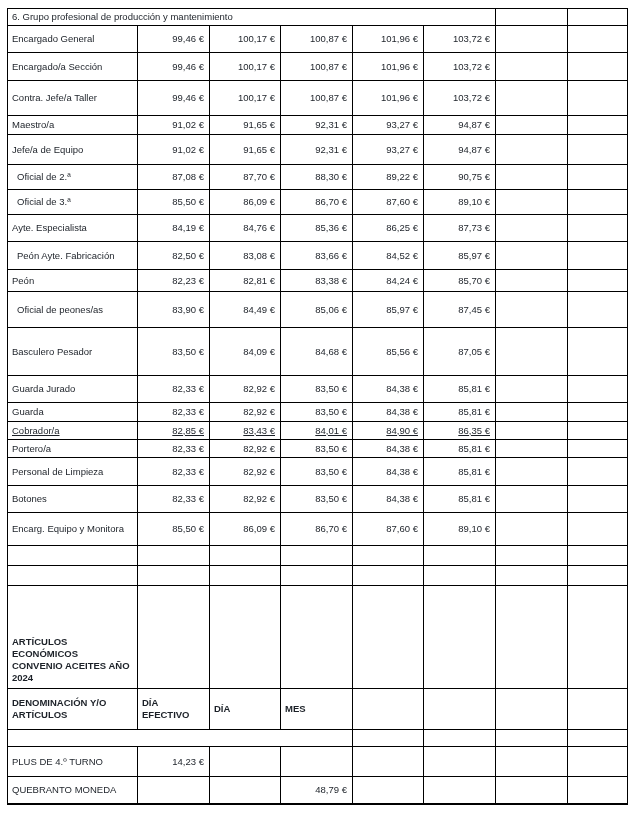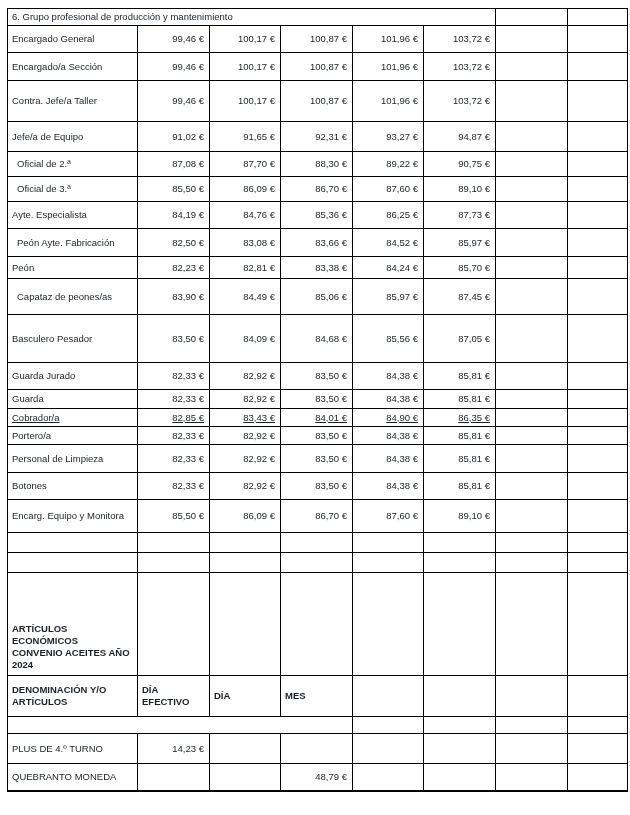"Contra. Jefe/a Taller" tr { height: 41px -> 35px }
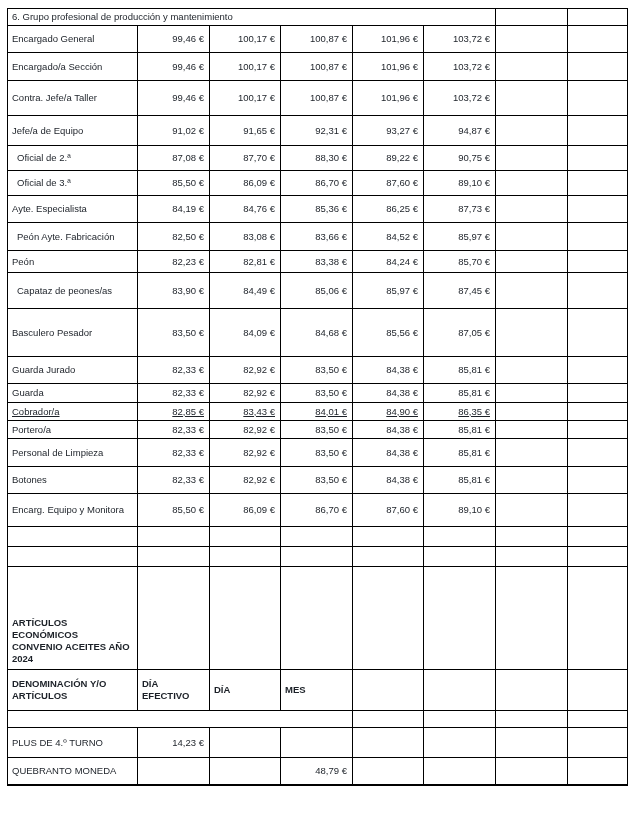"Maestro/a" tr { html: none -> <tr> <td>Maestro/a</td> <td>91,02 €</td> <td>91,65 €</td> <td>92,31 €</td> <td>93,27 €</td> <td>94,87 €</td> <td></td> <td></td> </tr> }
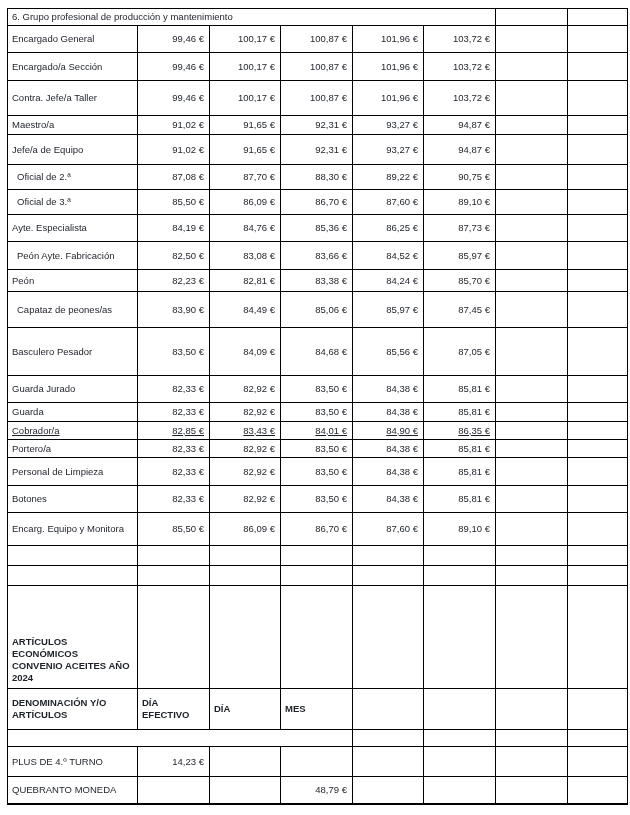"Capataz de peones/as" td.lbl { text: Capataz -> Oficial }
